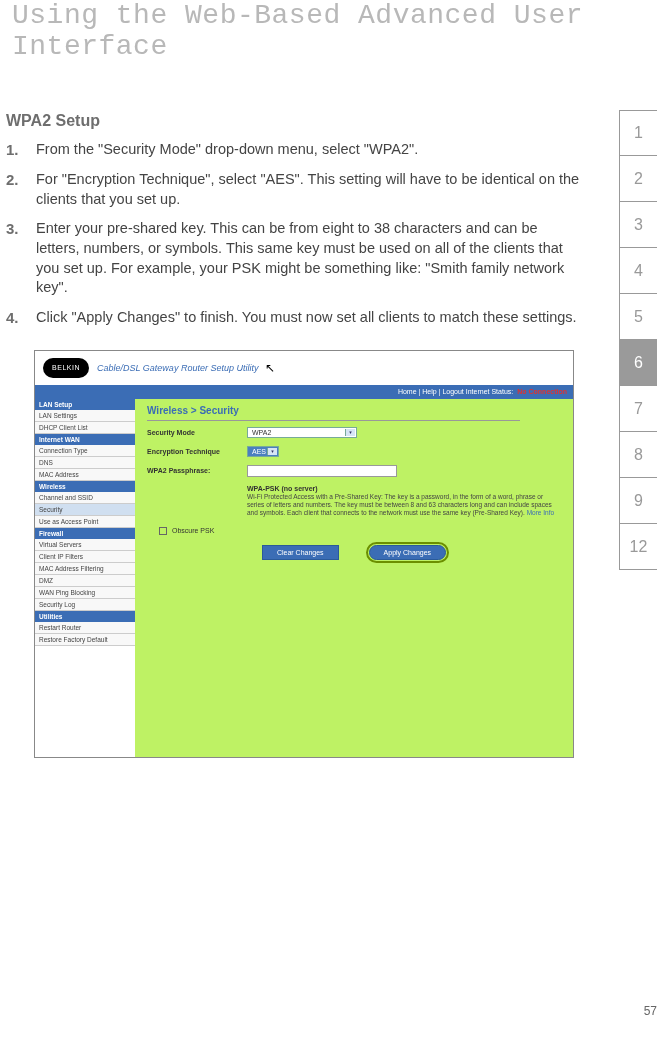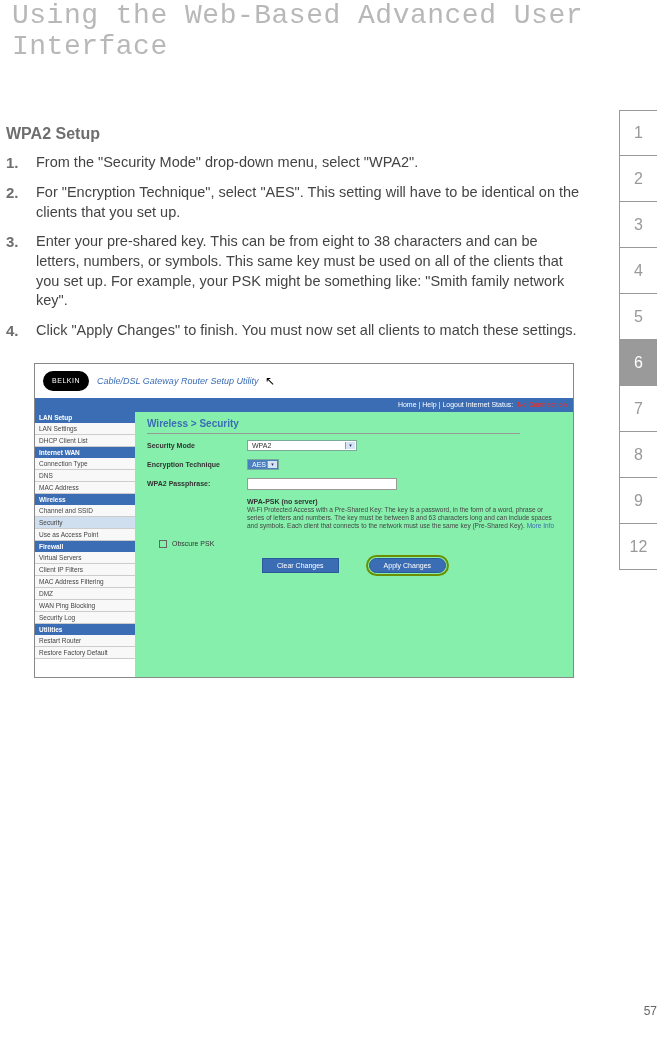"WPA2 Setup" .content { top: 125px -> 112px }
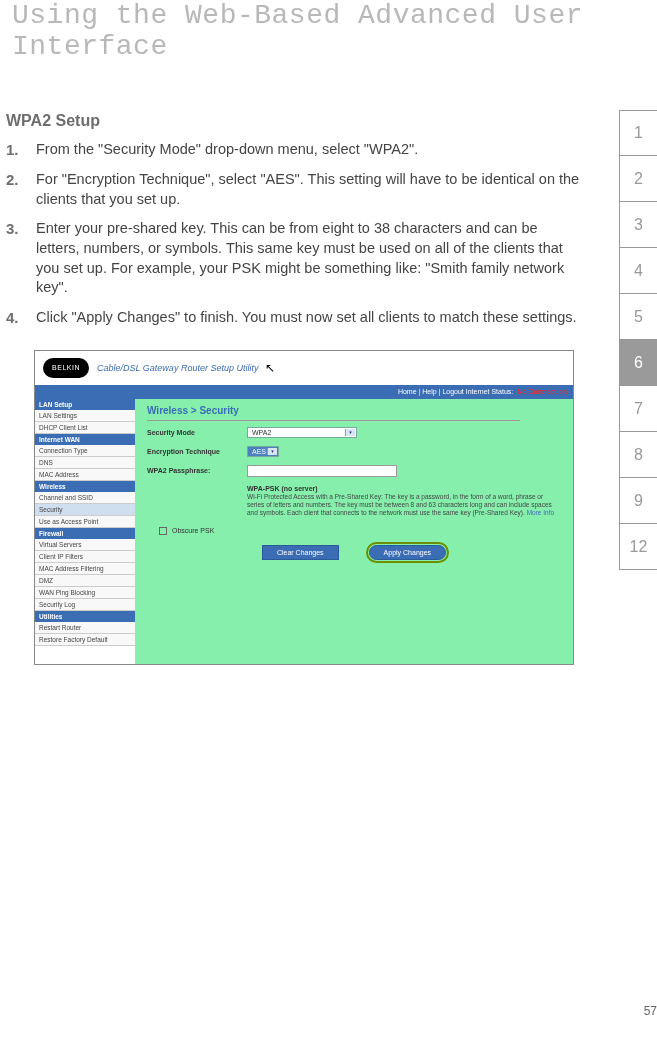"Cable/DSL Gateway Router Setup Utility" .shot { height: 315px -> 408px }
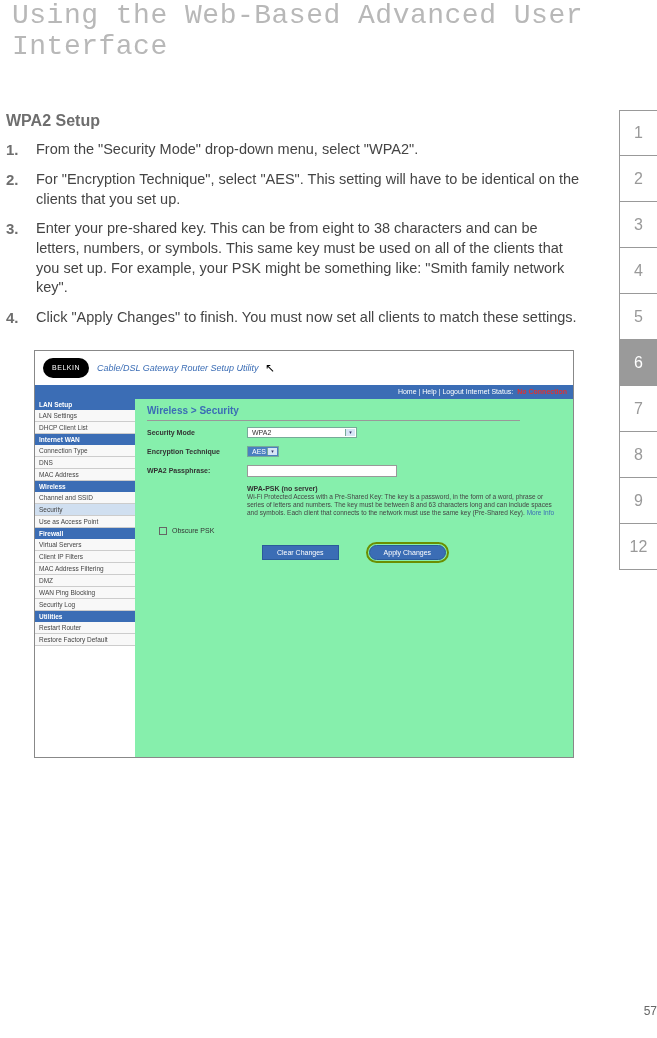"Wireless > Security" .shot-main { background: #86efac -> #bef264 }
